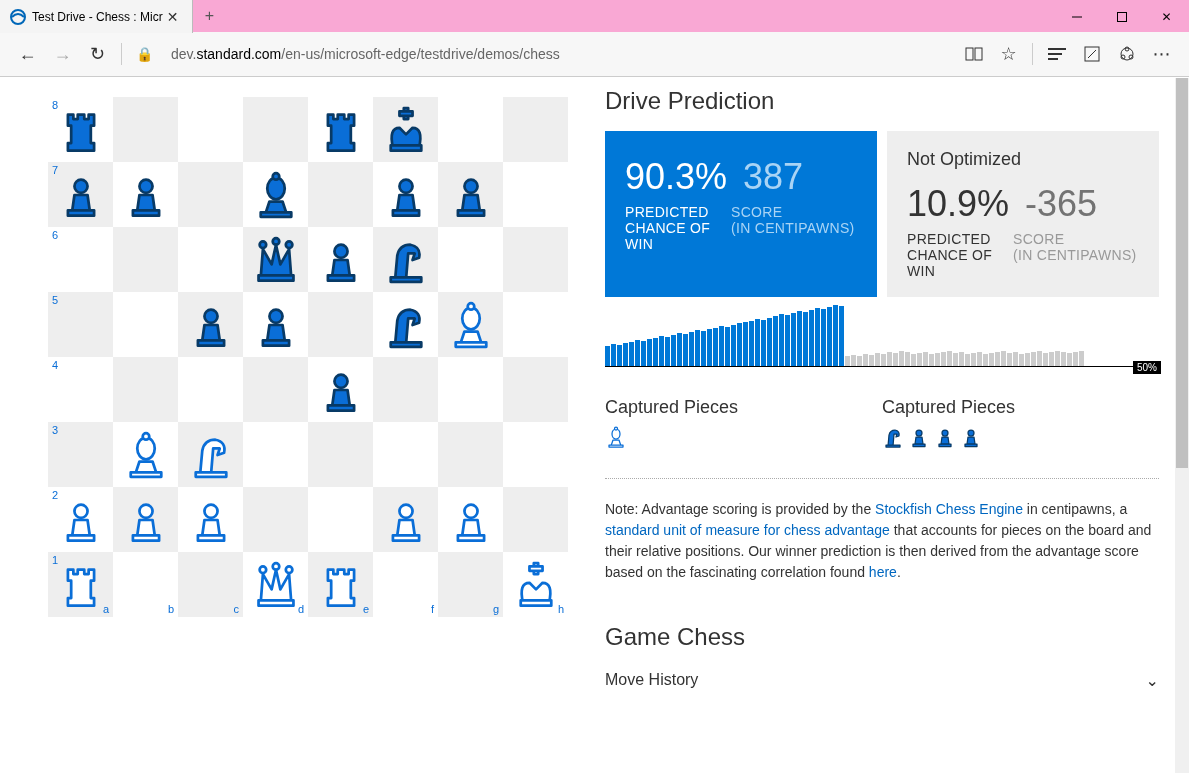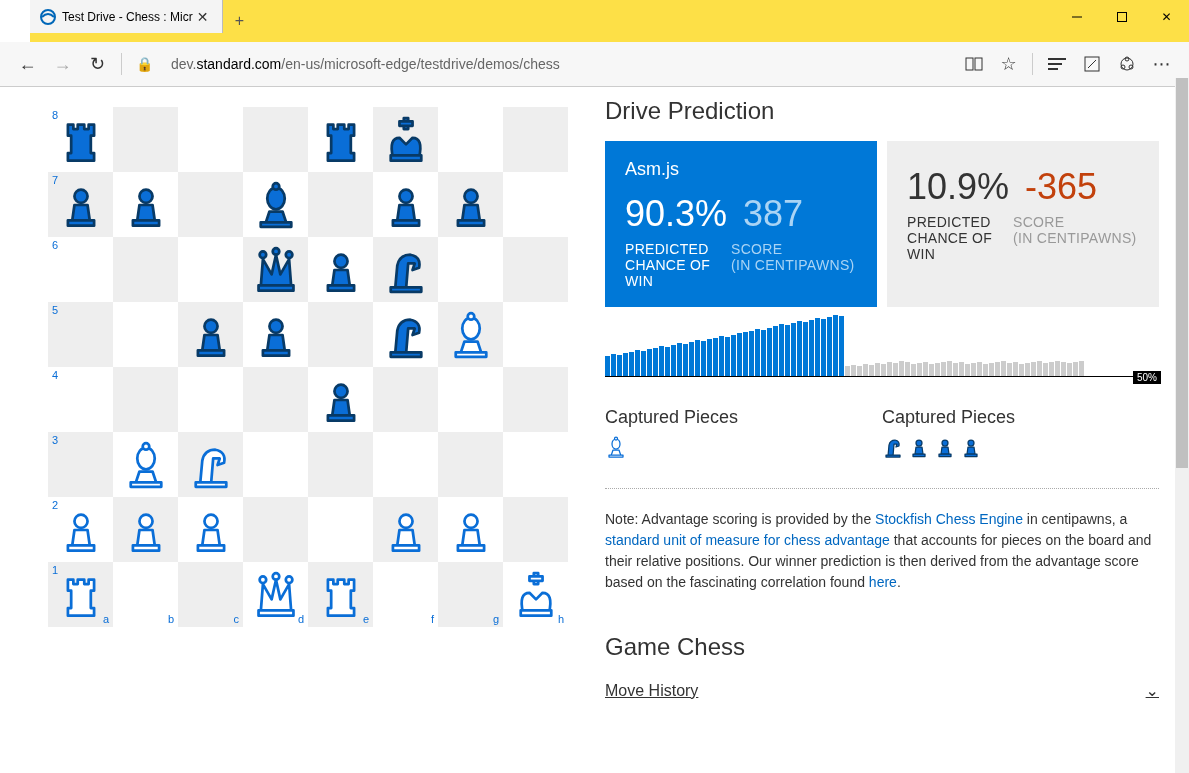"Test Drive - Chess :" .titlebar { background: #fde047 -> #f9a8d4; height: 42px -> 32px; margin-left: 30px -> none }
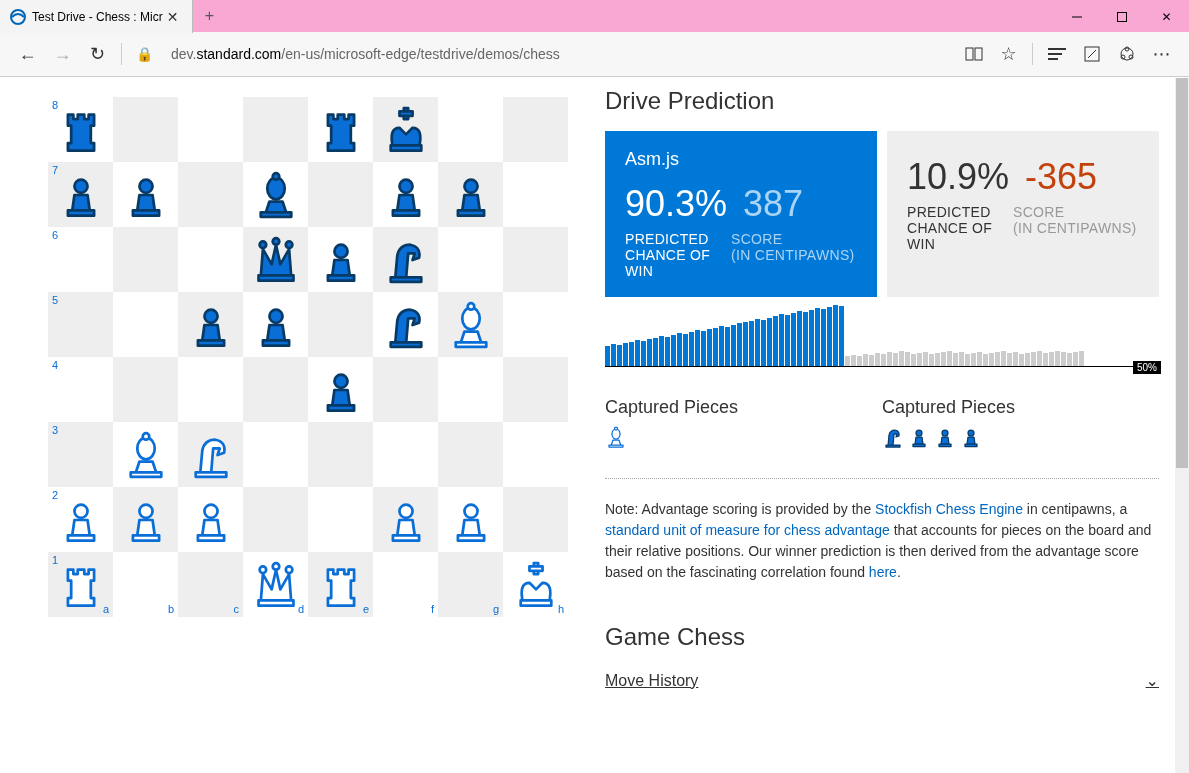"Asm.js" div.title { html: <div>Asm.js</div> -> none }
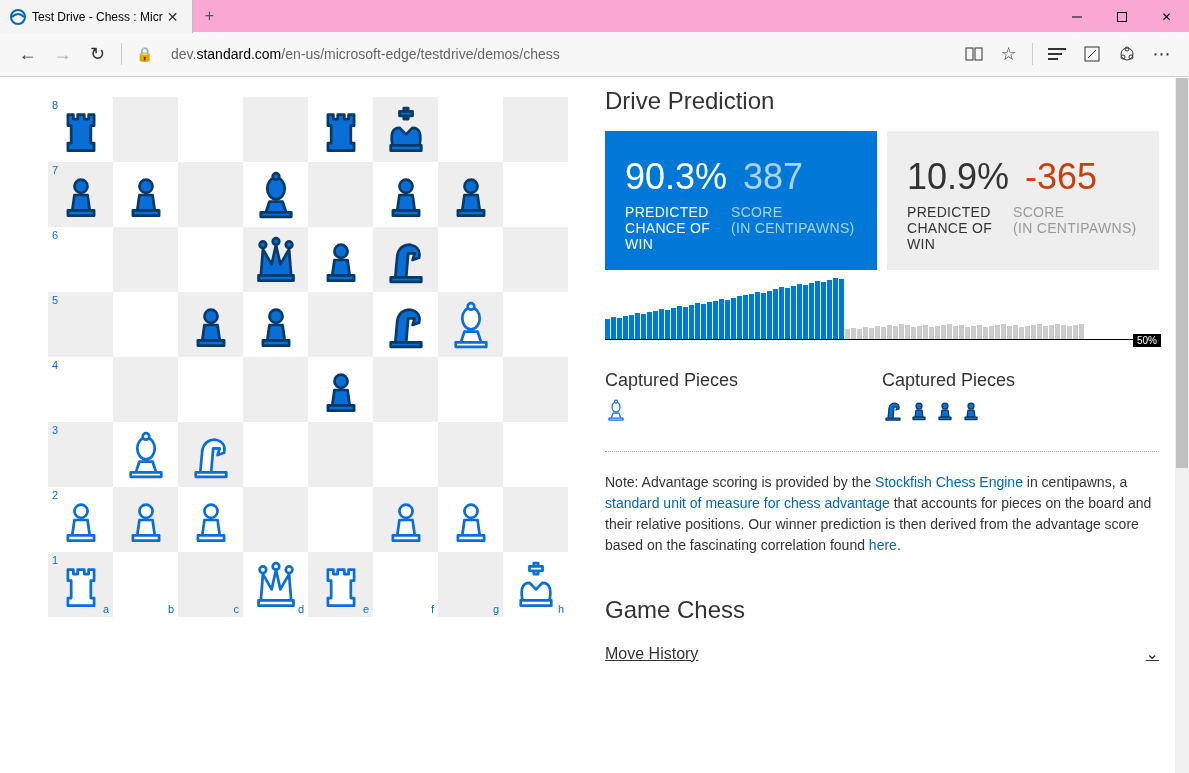"Not Optimized" div.title { html: none -> <div>Not Optimized</div> }
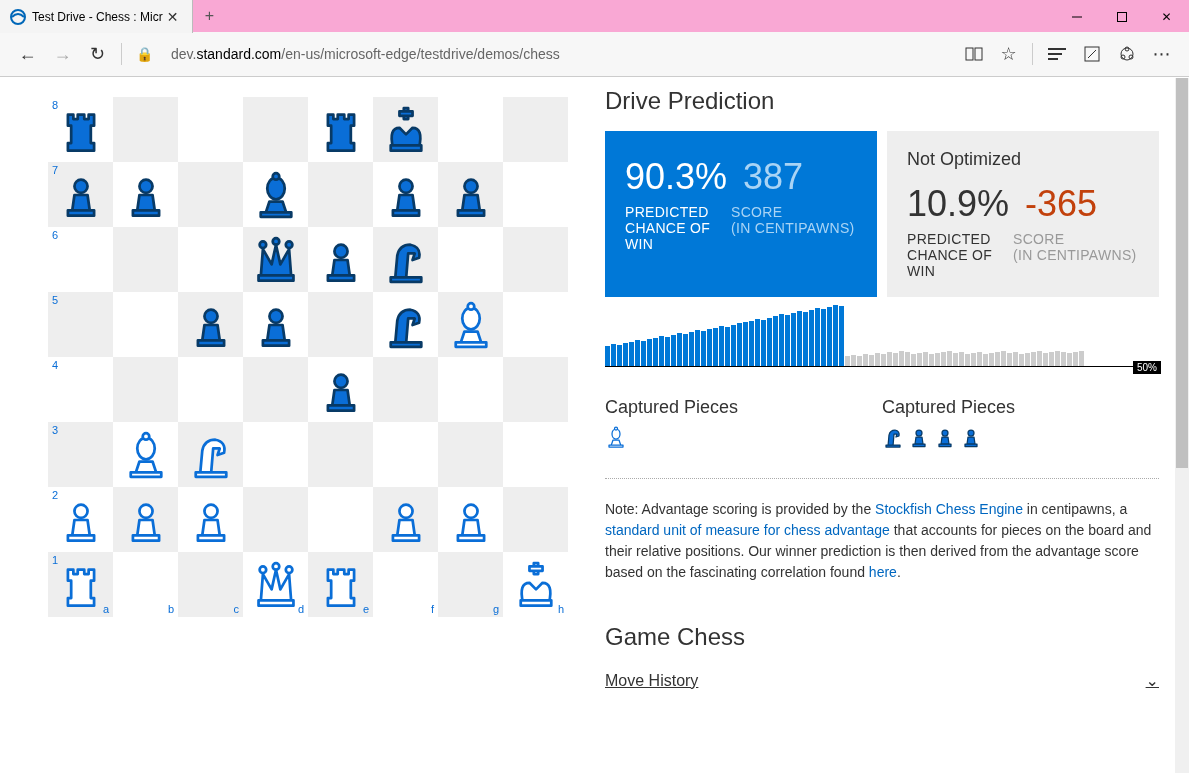"-365" .card.secondary .big2 { color: #c2410c -> #737373 }
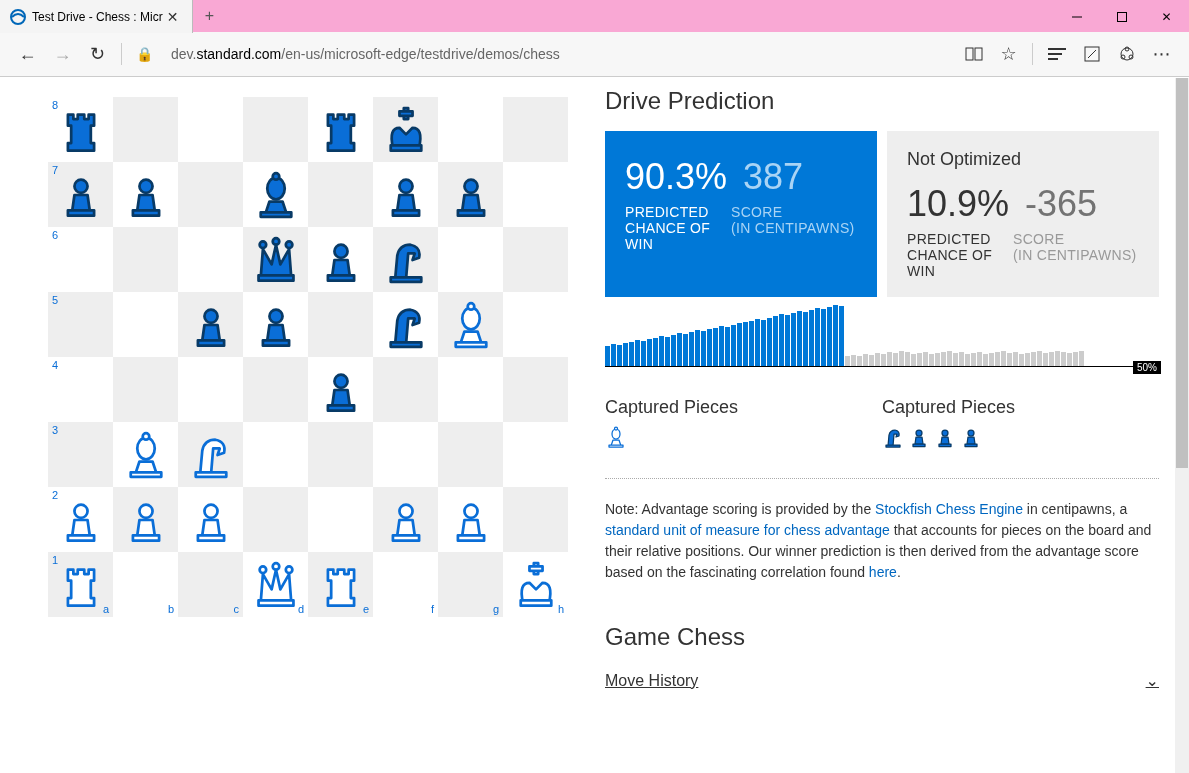"Move History" .movehist { align-items: center -> flex-start; text-decoration: underline -> none }
